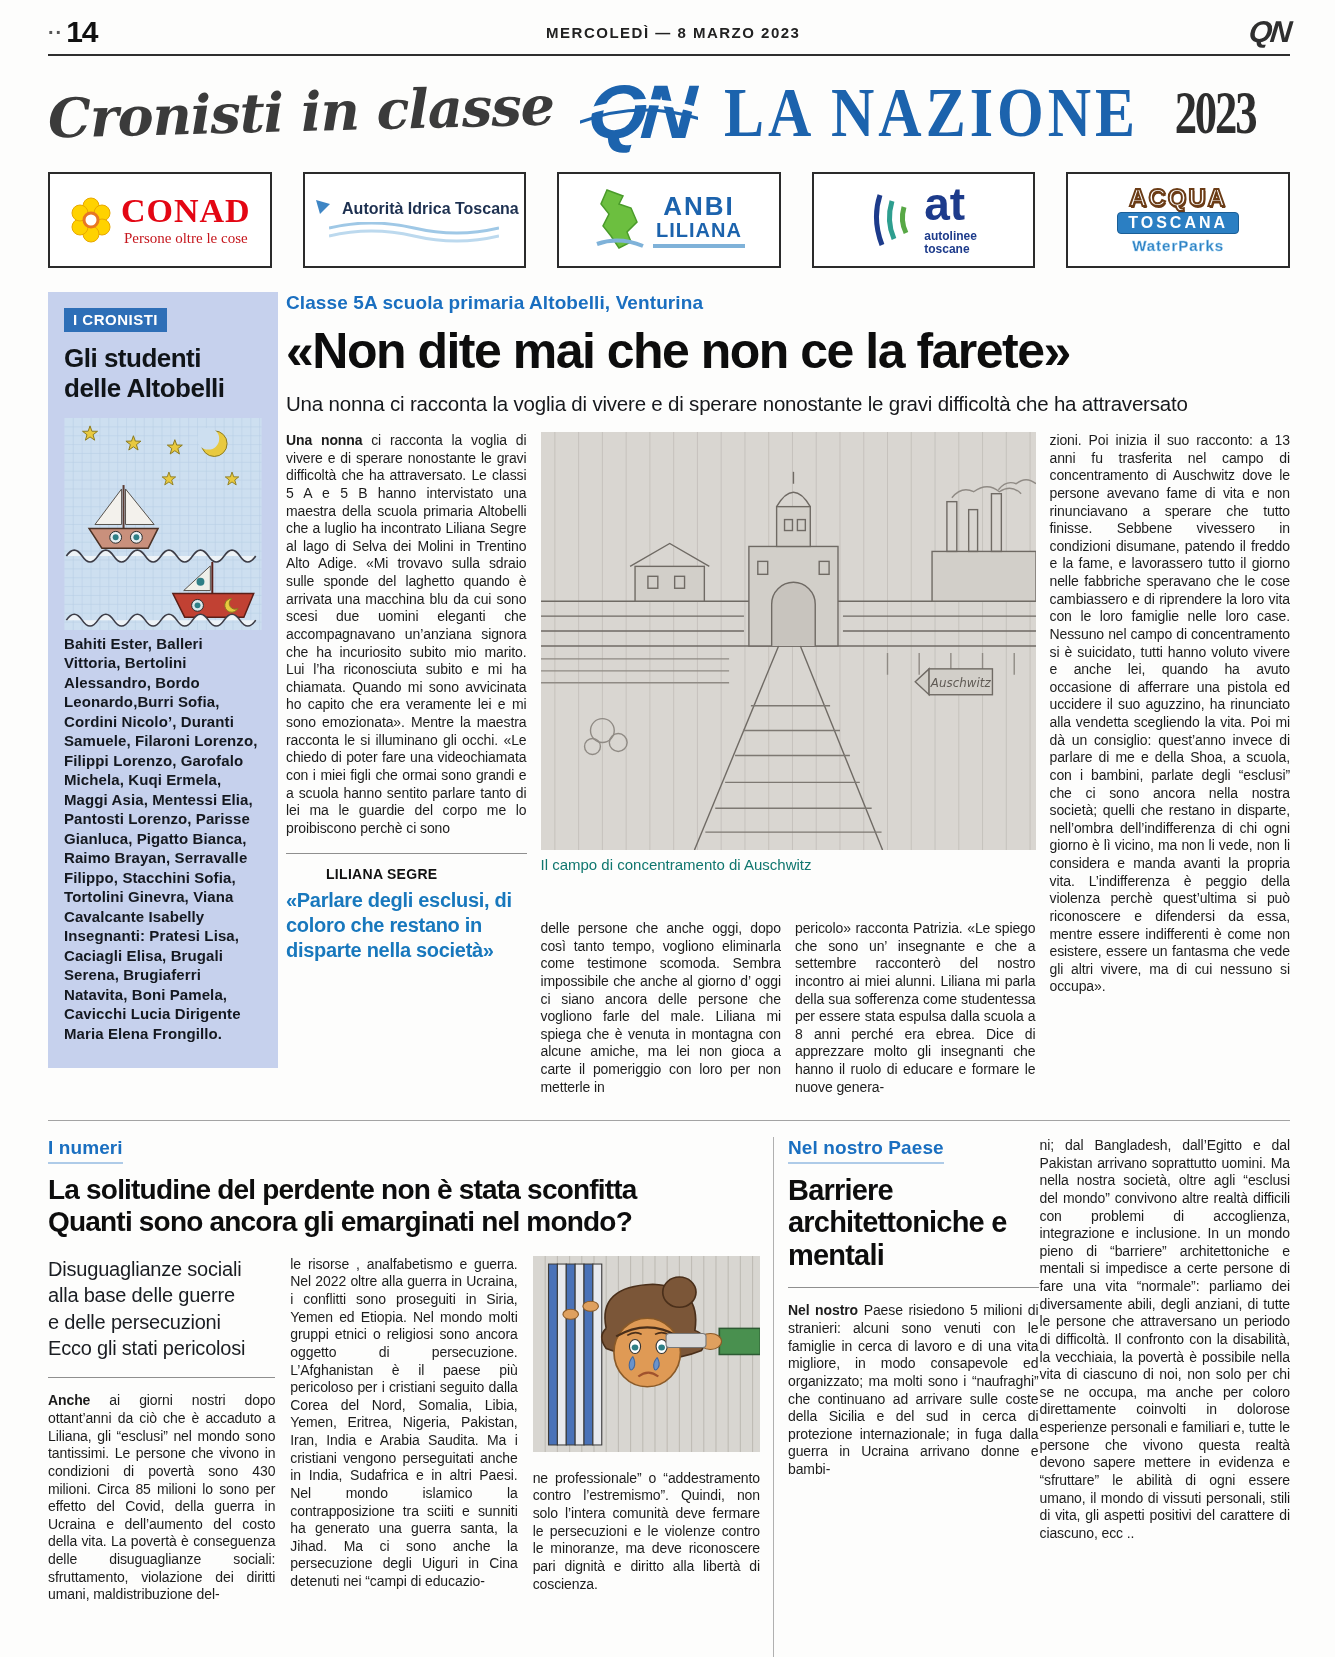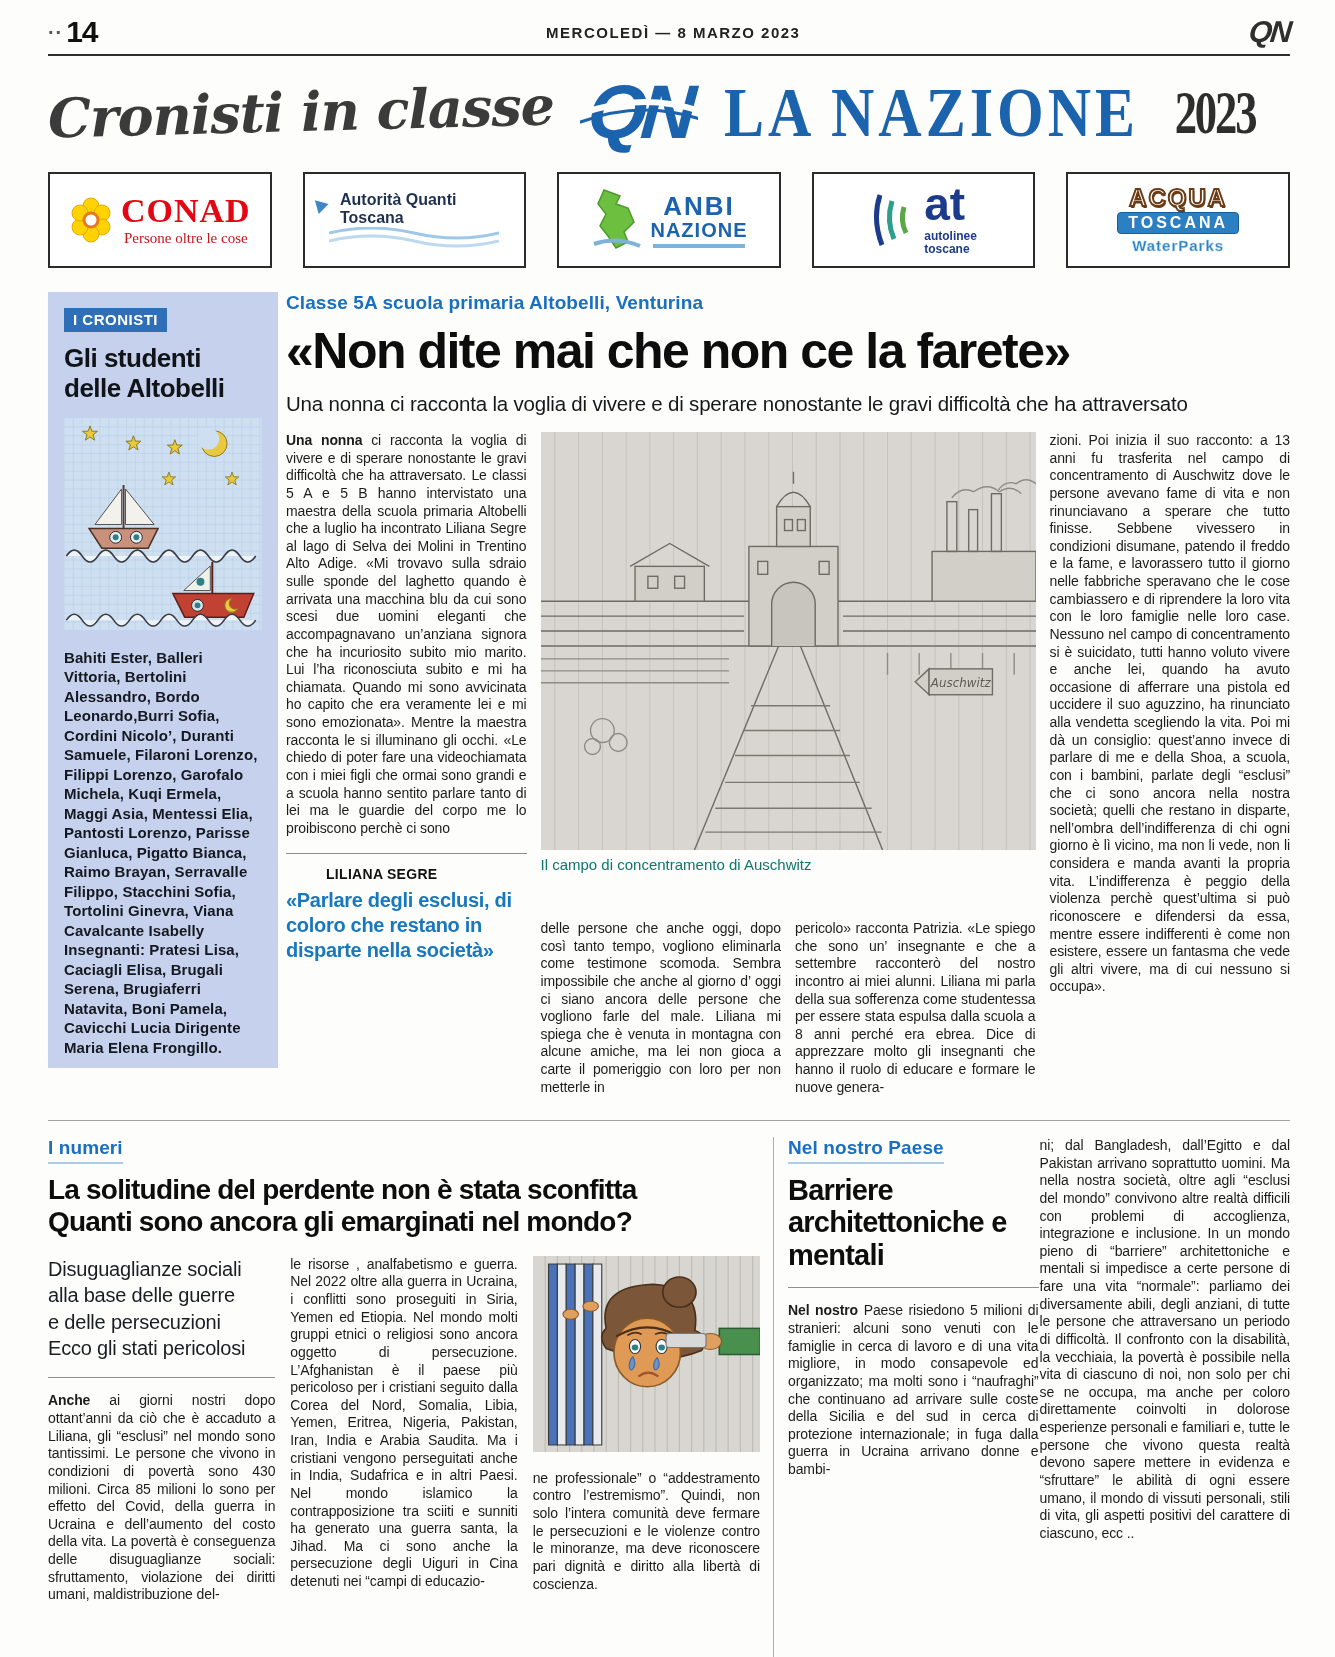"Autorità Quanti Toscana" span.ait-name { text: Quanti -> Idrica }
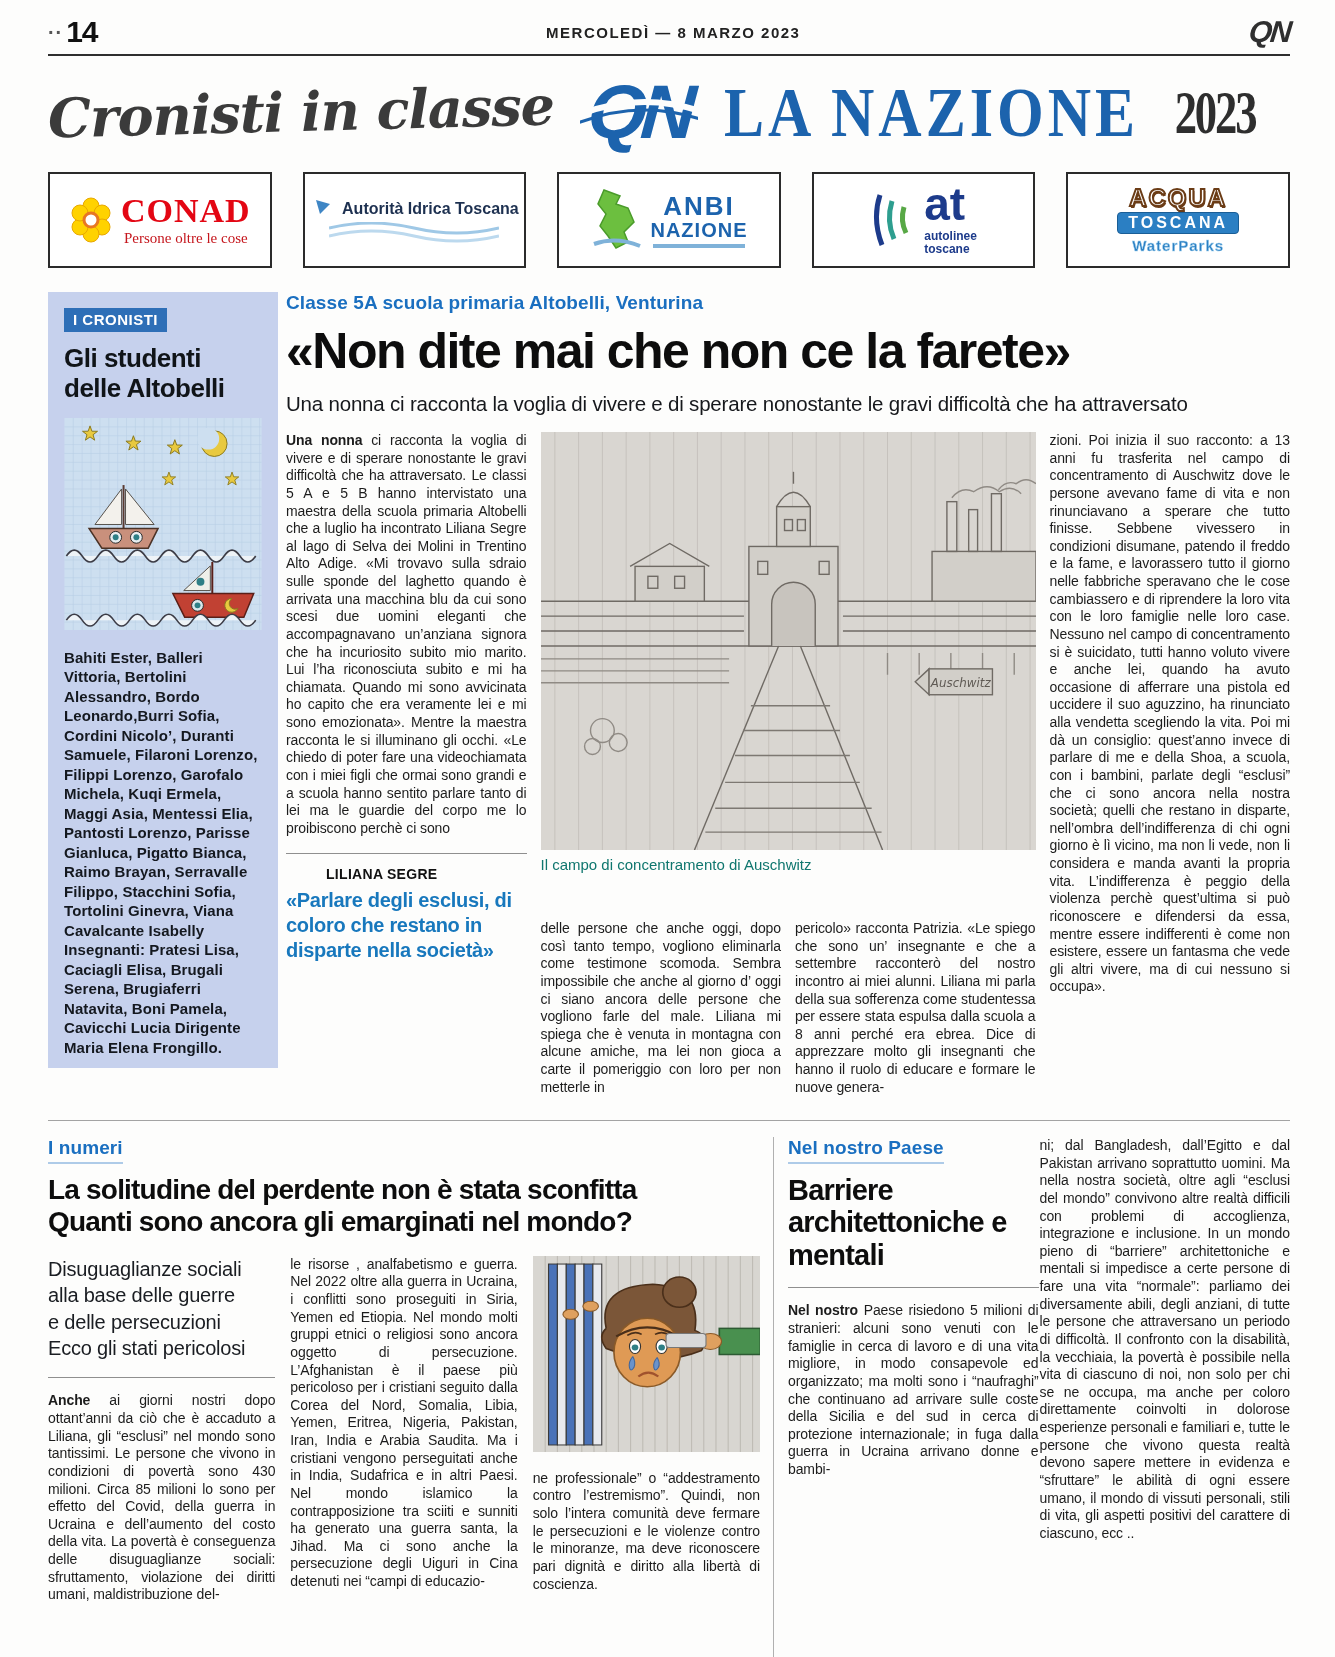"NAZIONE" span.anbi-line2 { text: NAZIONE -> LILIANA }
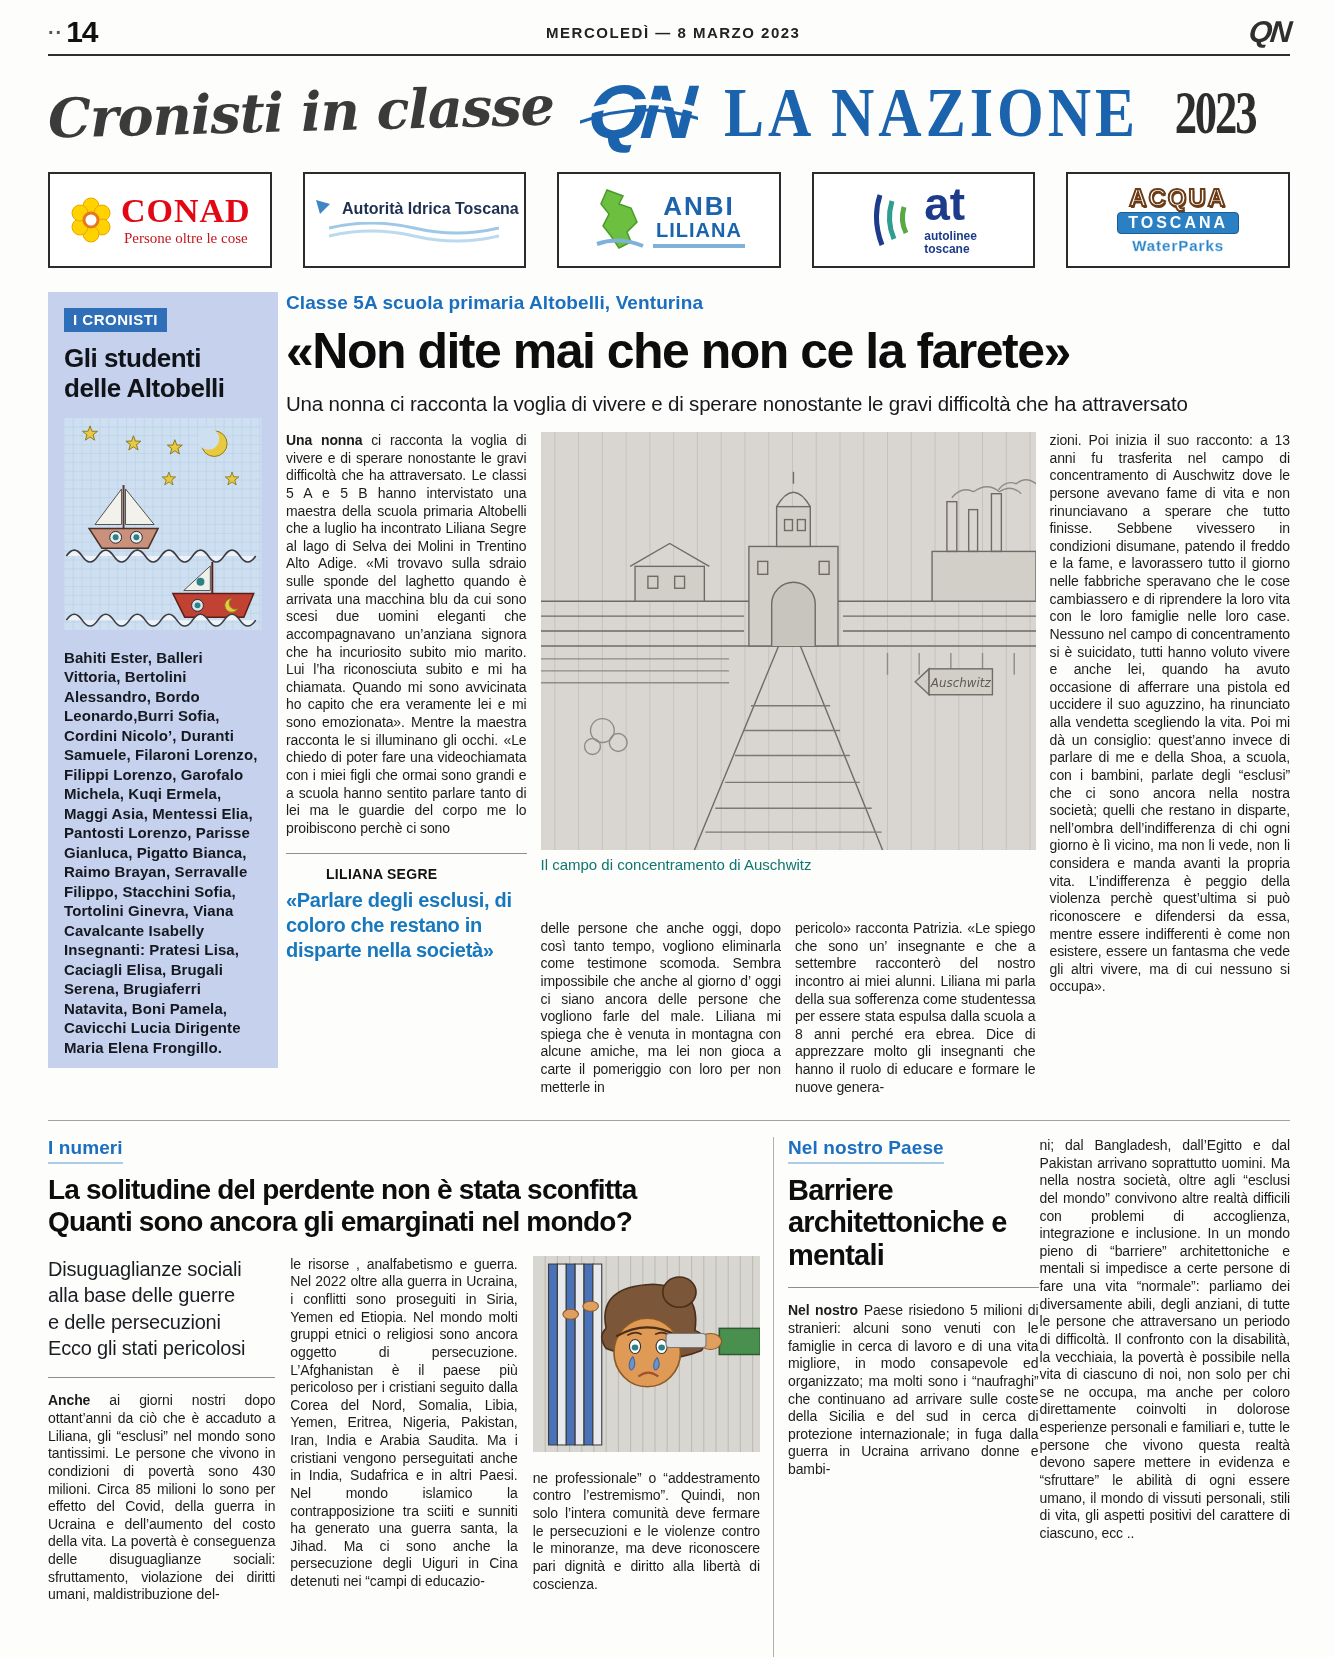"Bahiti Ester, Balleri Vittoria," .sidebar-names { margin-top: 14px -> none }
